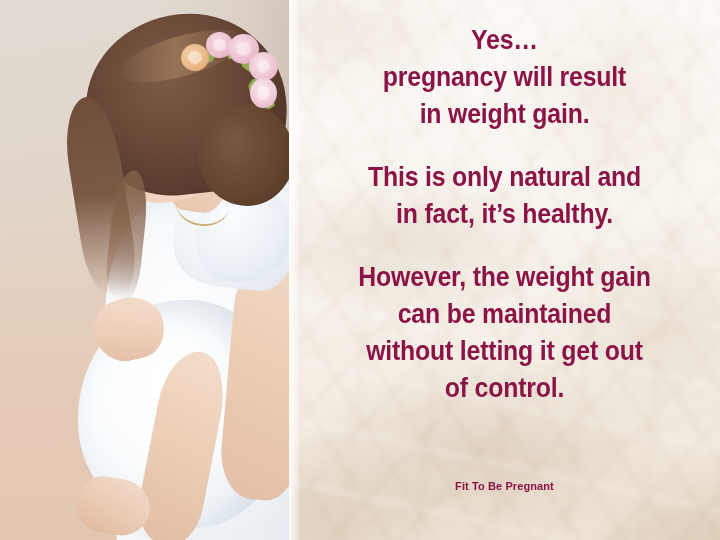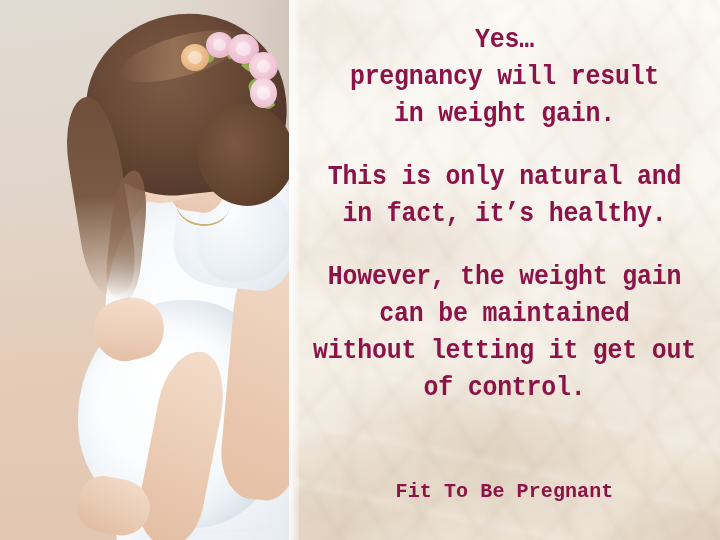"Yes…" #poster { font-family: Liberation Mono, monospace -> Liberation Sans, sans-serif }
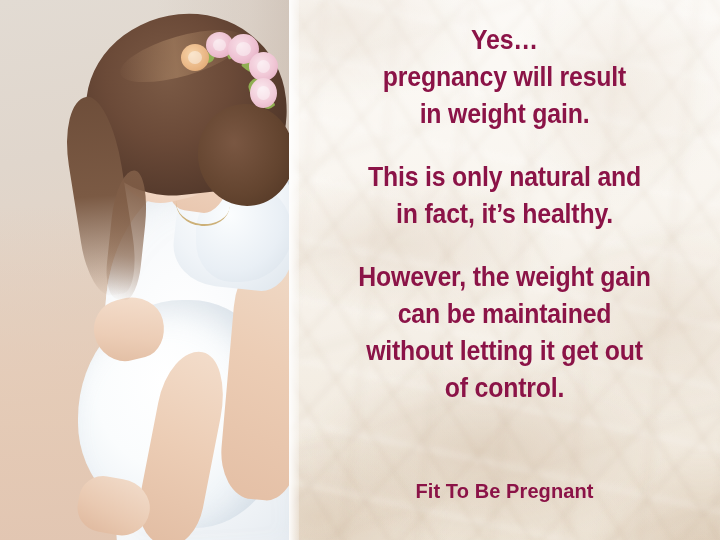"Fit To Be Pregnant" .credit { font-size: 20px -> 11px }
